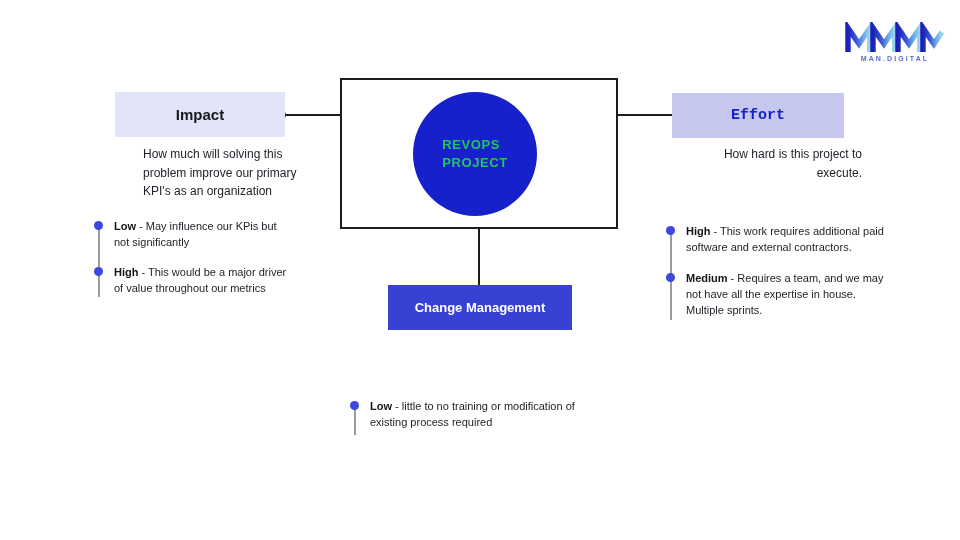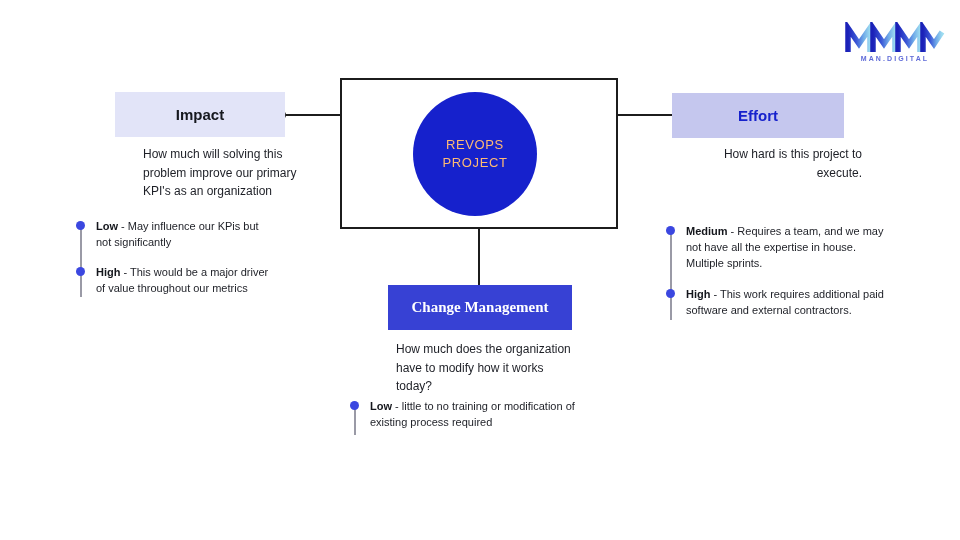"Effort" .pill-effort { font-family: none -> Liberation Mono, monospace }
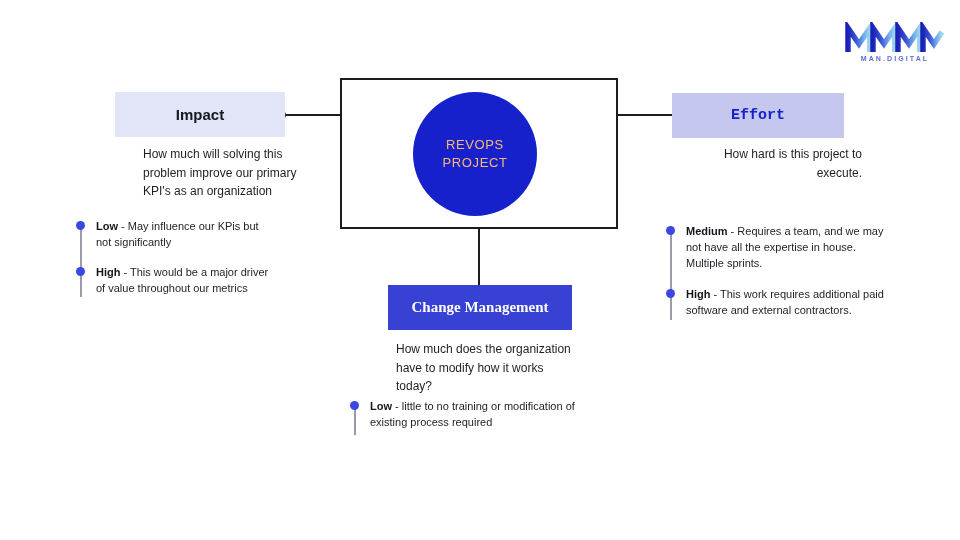"REVOPS" .center-circle-label { color: #fdba74 -> #22c55e; font-weight: 400 -> 700; text-align: center -> none }
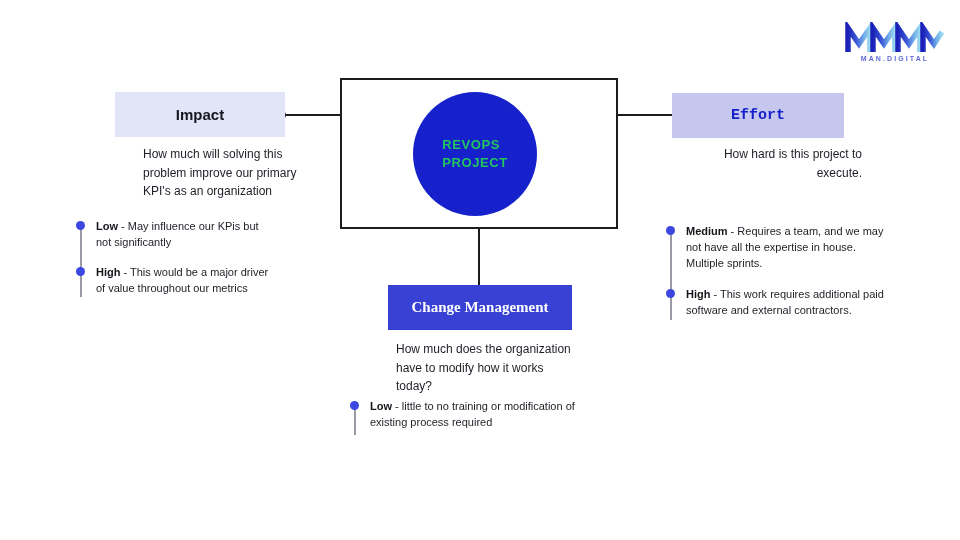"Low - May influence our" .blist-impact { left: 76px -> 94px }
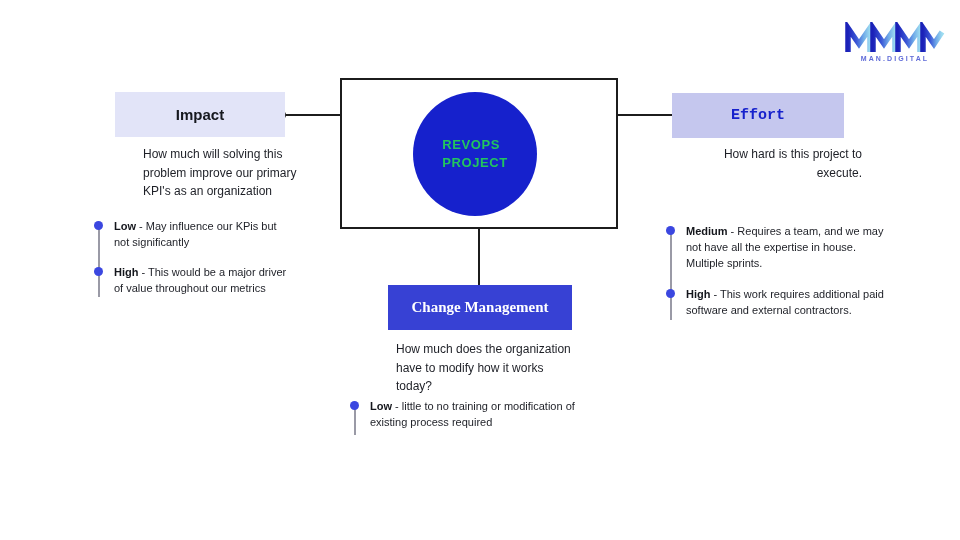"Medium - Requires a team," div.bitem { order: before "High - This work requires" -> after "High - This work requires" }
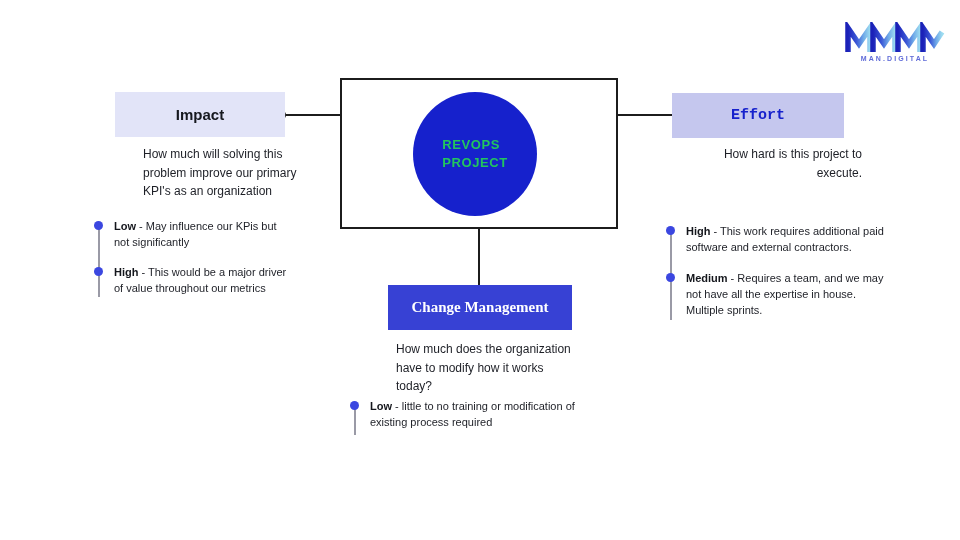"Change Management" .pill-change .pill-label { font-family: Liberation Serif, serif -> none; font-size: 15px -> 13px }
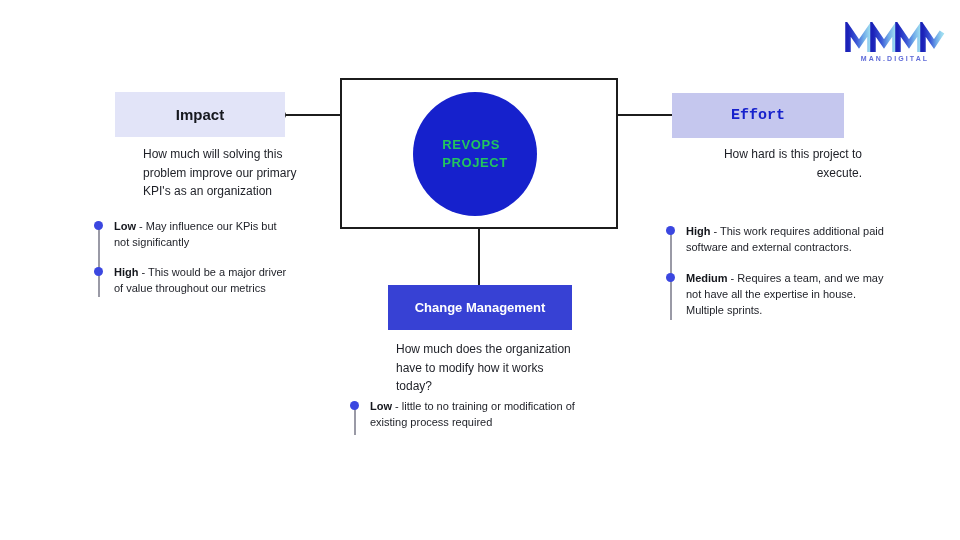"How much does the organization" div.desc { html: <div>How much does the organization have to modify how it works today?</div> -> none }
